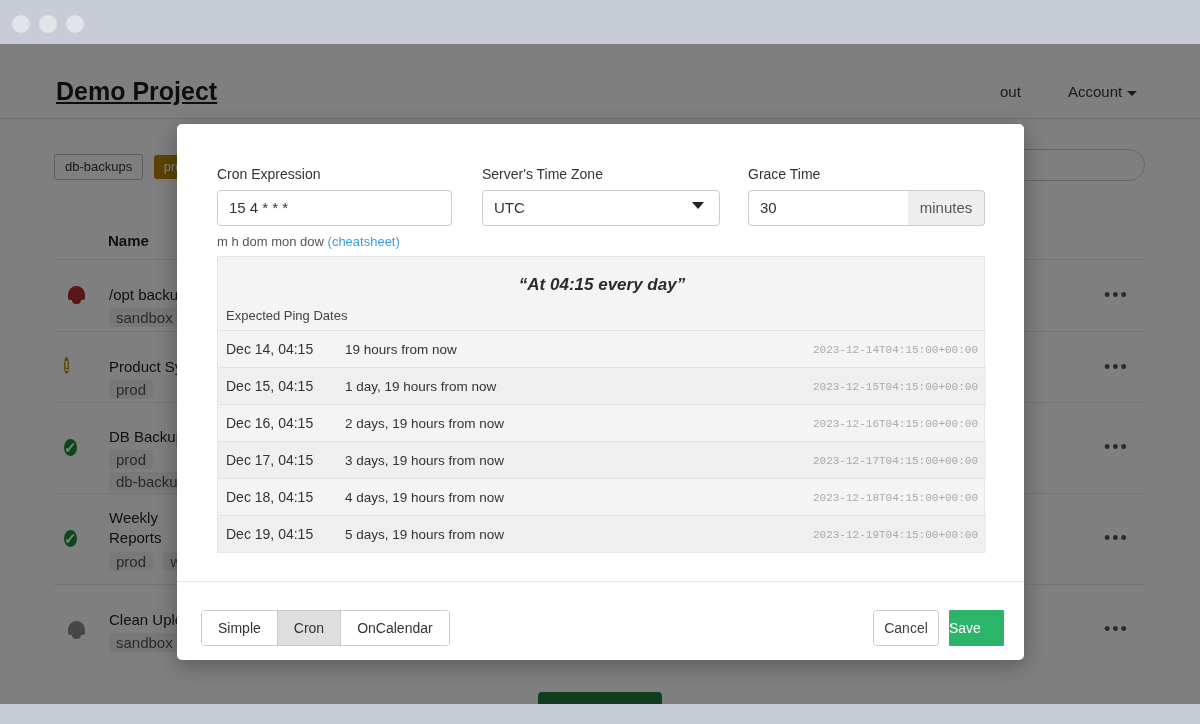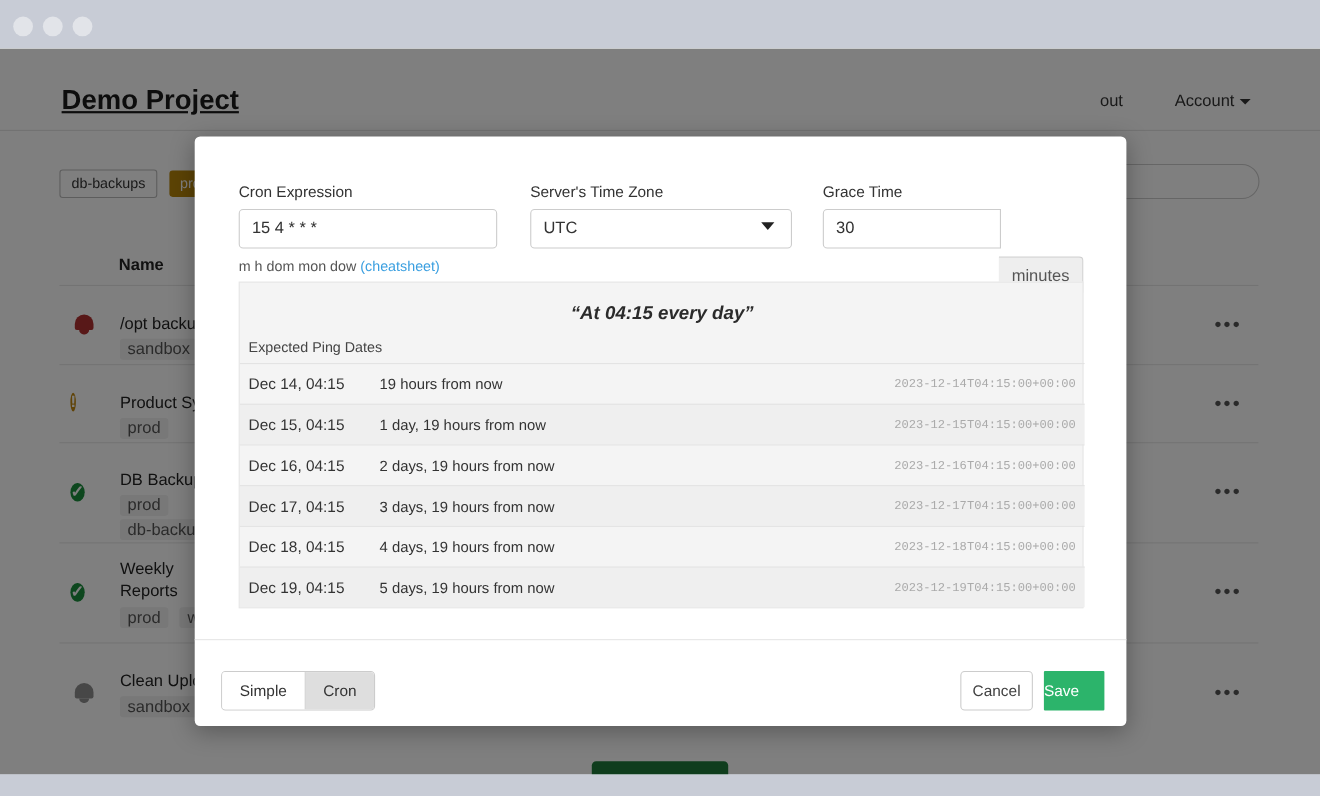"minutes" #grace-unit { margin-top: 43px -> none }
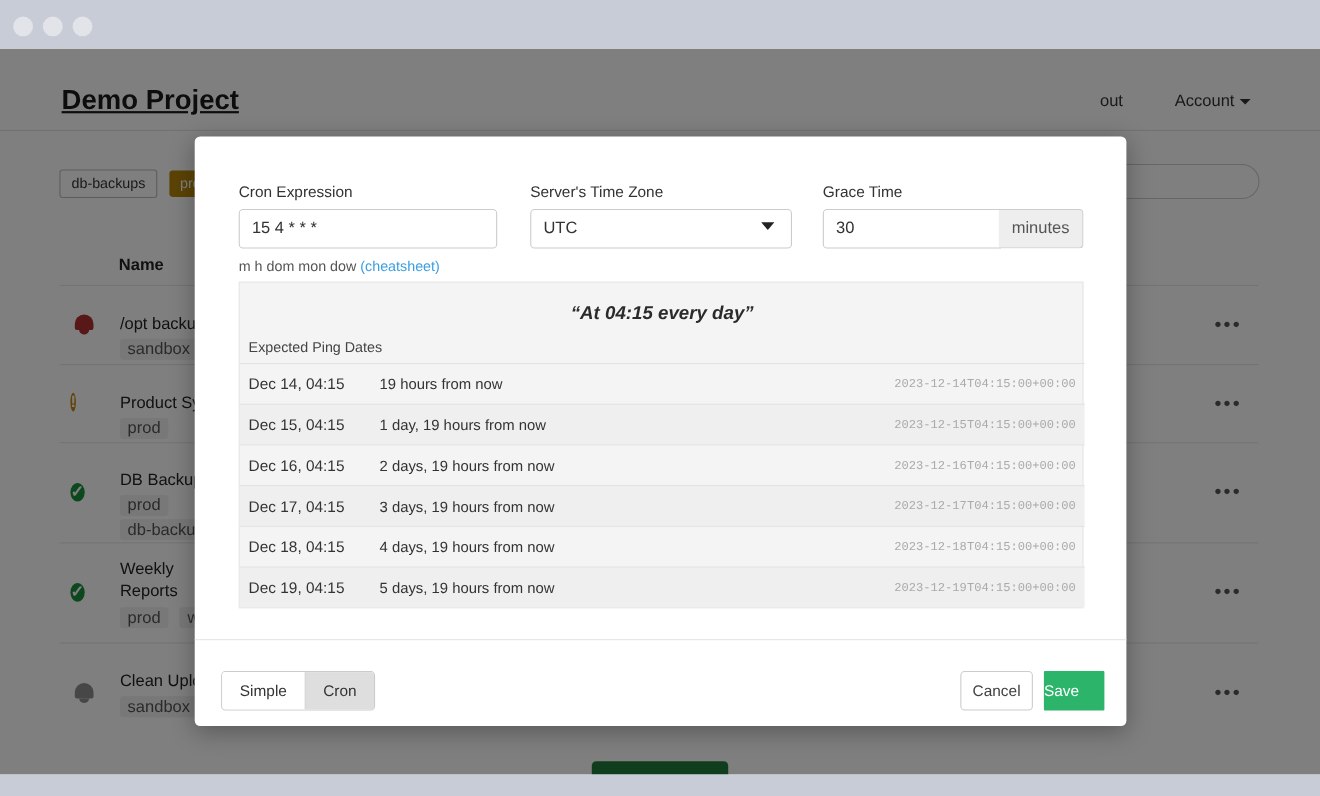"OnCalendar" div.type-btn { html: none -> <div>OnCalendar</div> }
